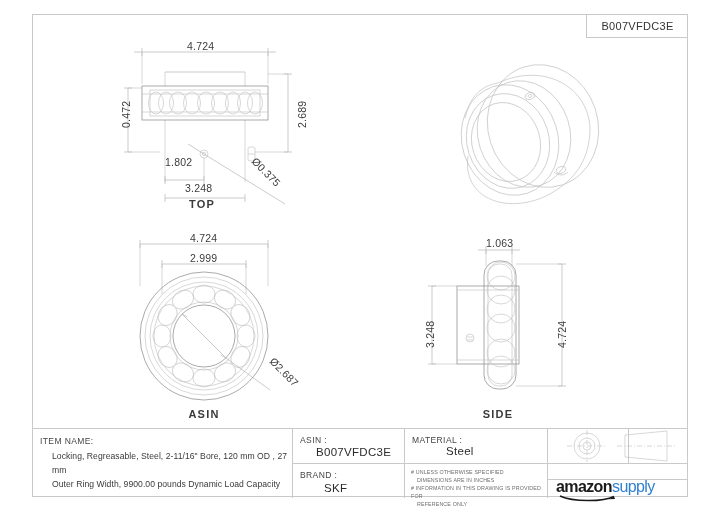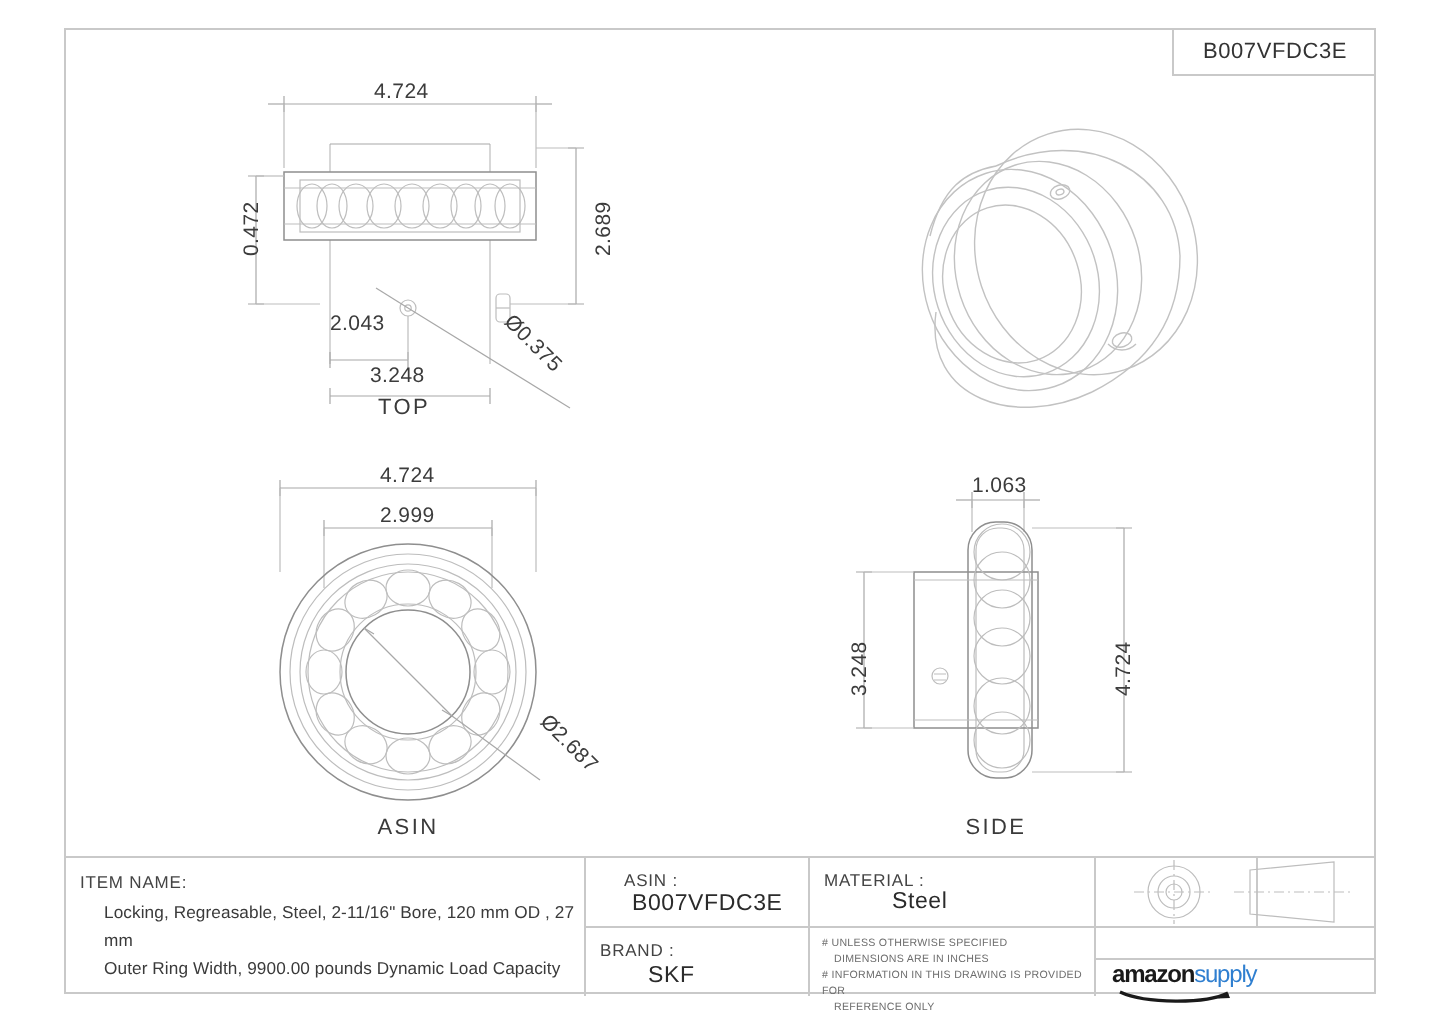"2.043" div.dim { text: 2.043 -> 1.802 }
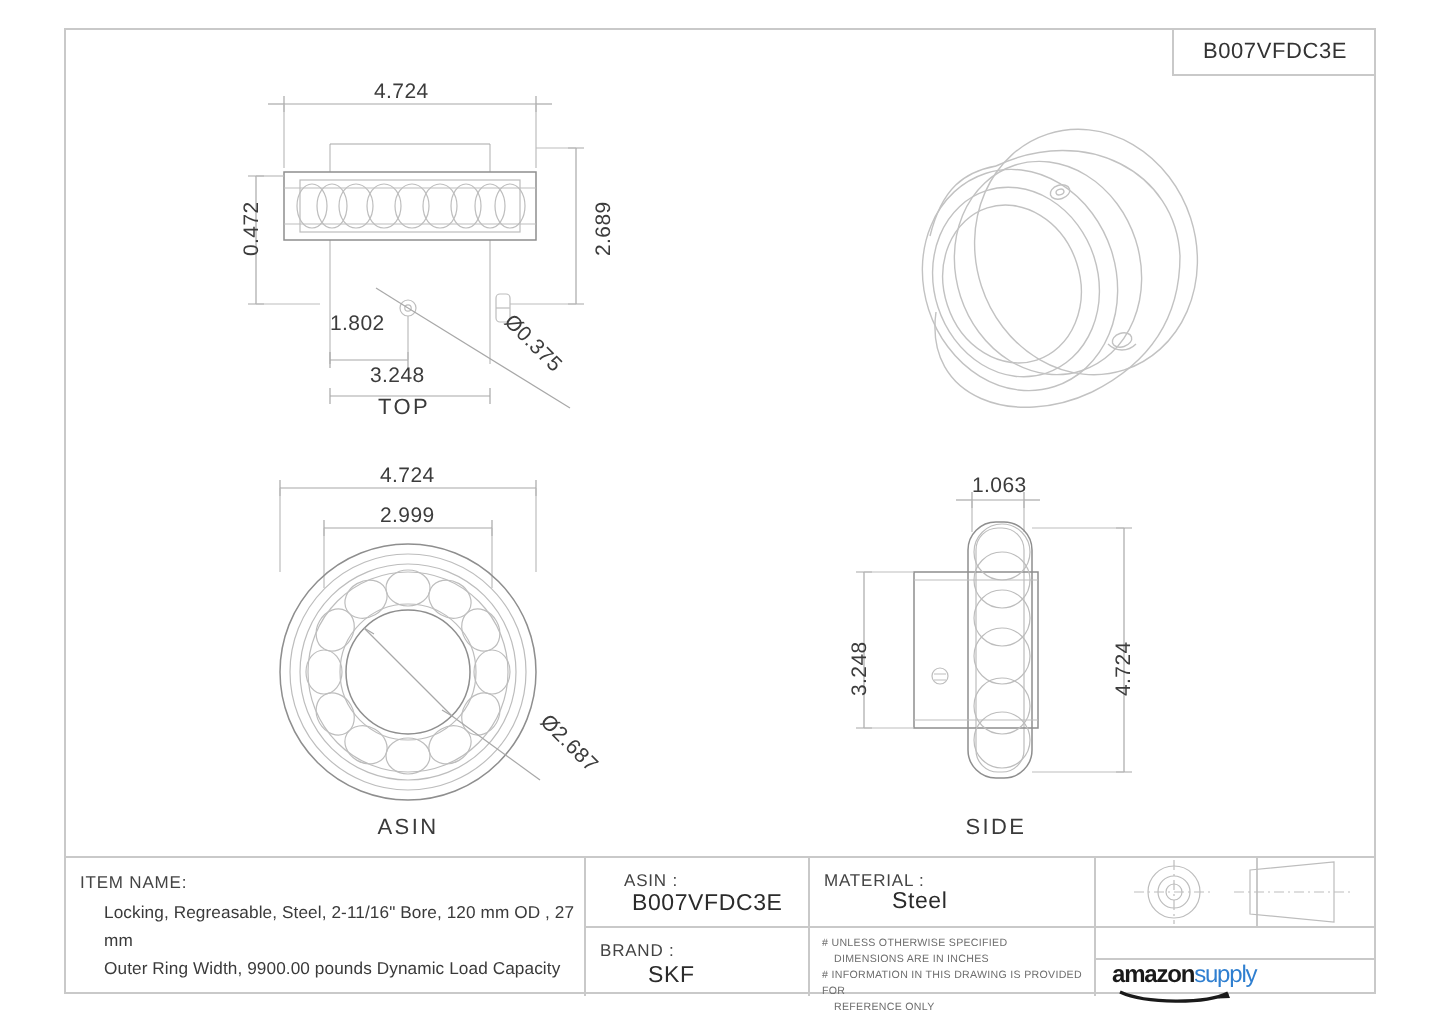"TOP" .view-label { font-weight: none -> bold }
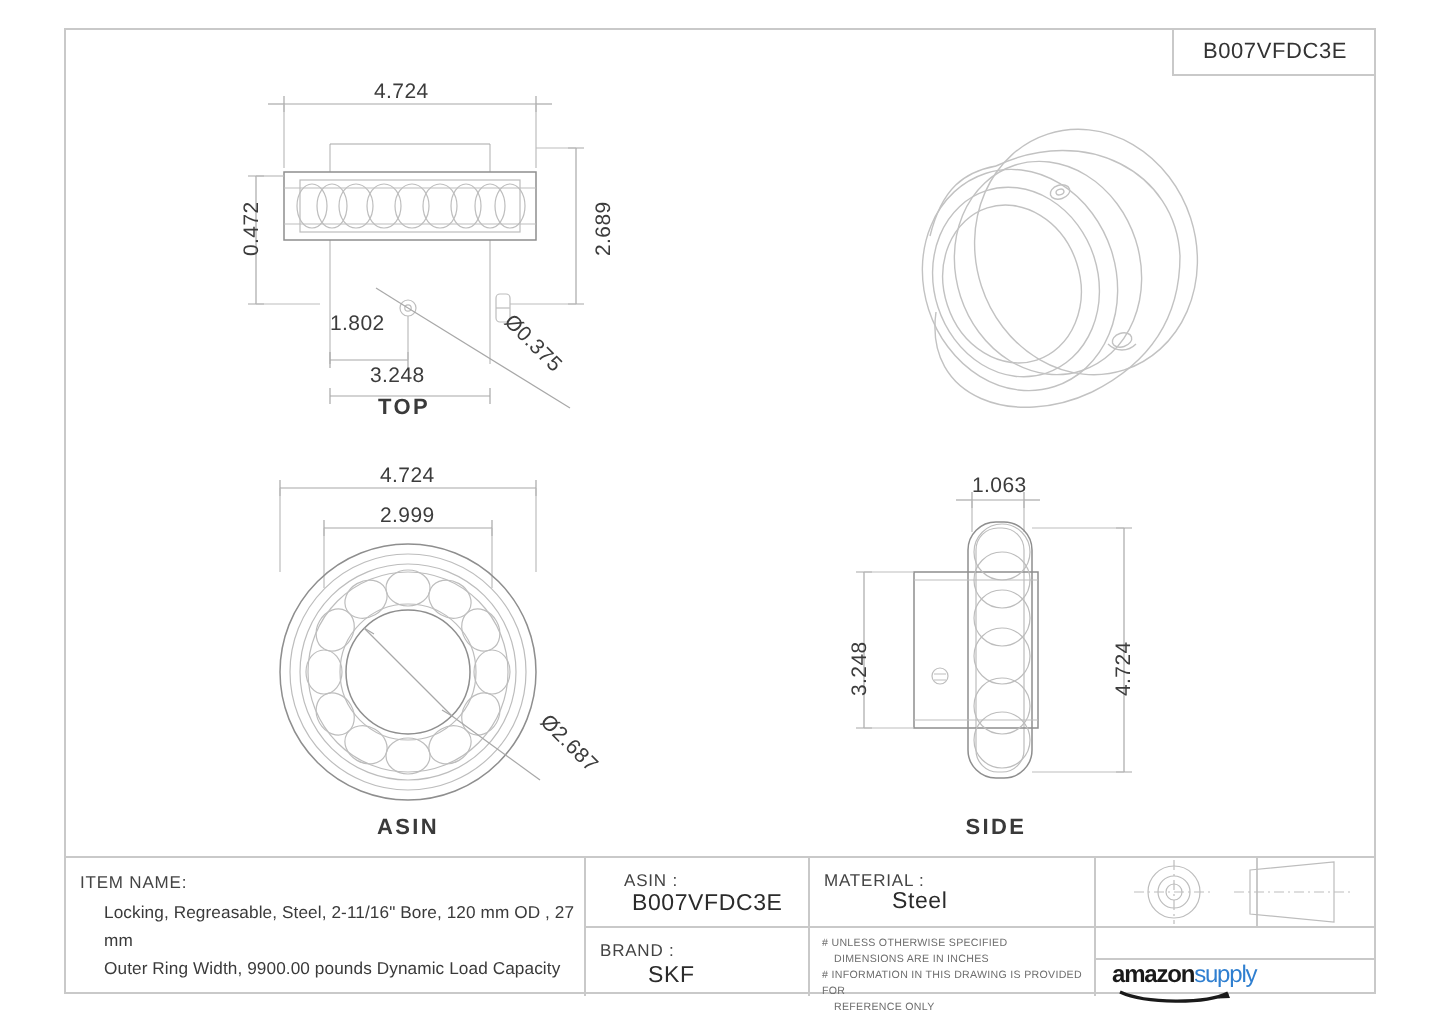"ASIN :" div.lbl { left: 20px -> 8px }
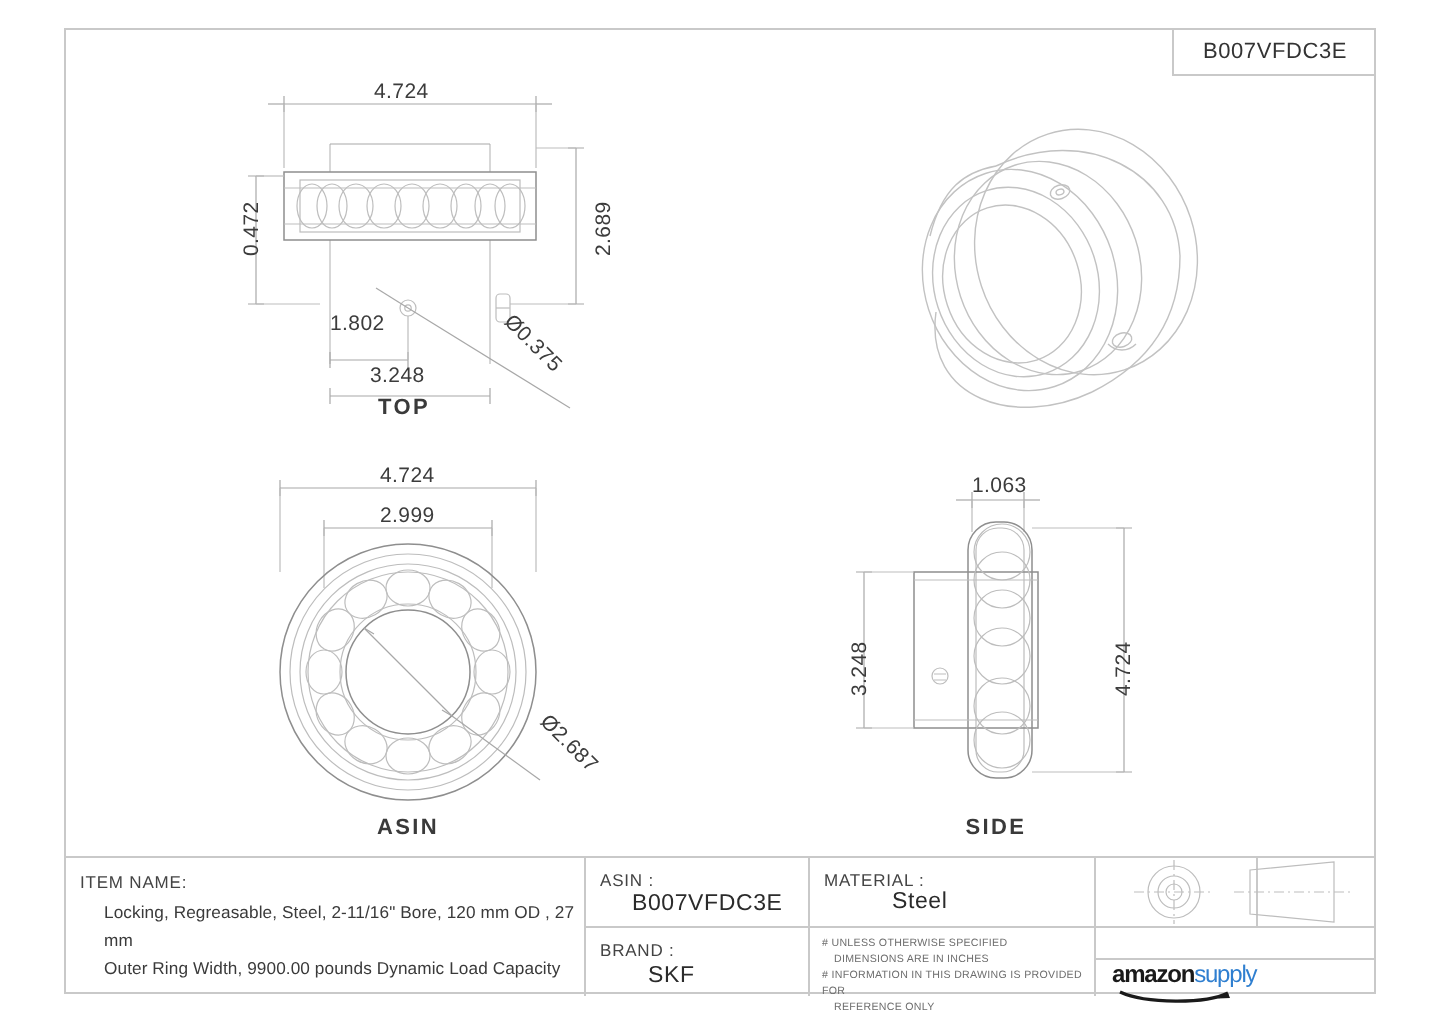"amazonsupply" .logo { font-size: 12px -> 16px }
